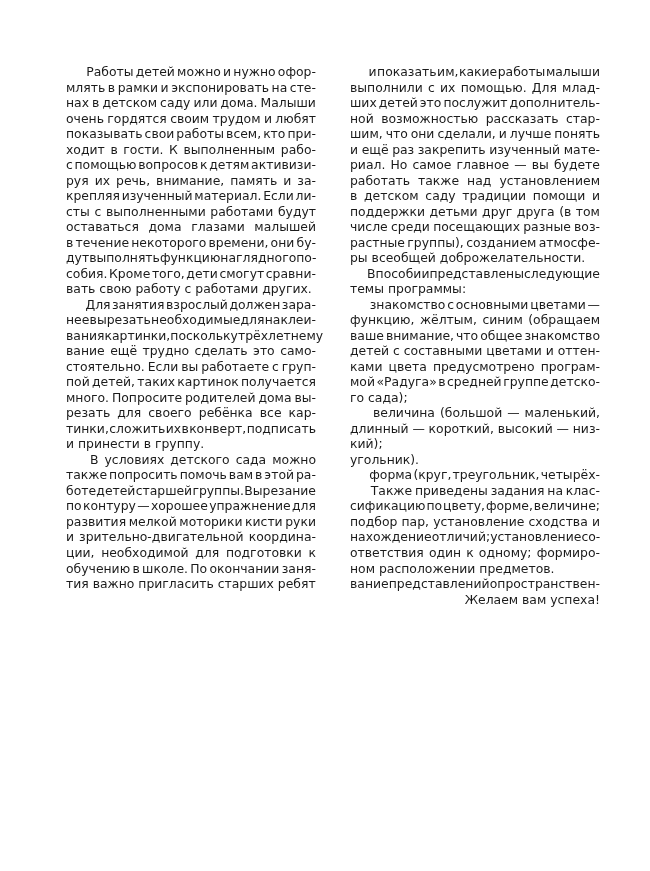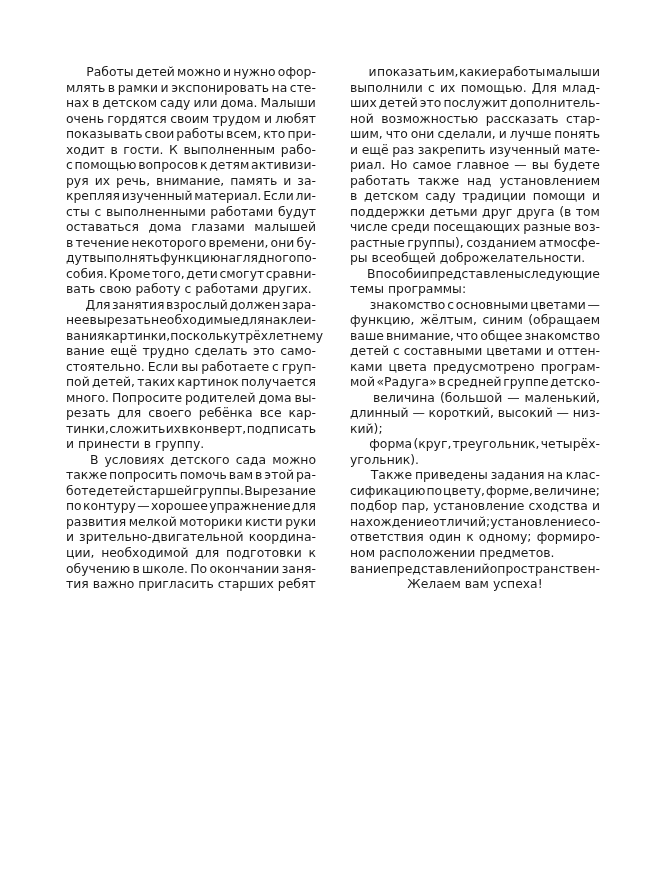"го сада);" div.ln { html: none -> <div><span>го сада);</span></div> }
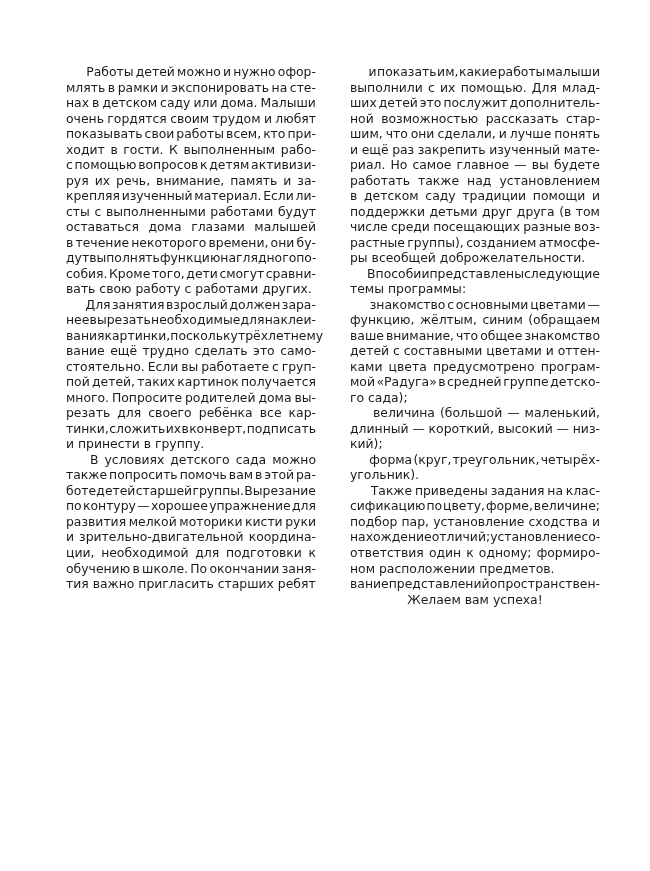"форма" div.ln { order: before "угольник)." -> after "угольник)." }
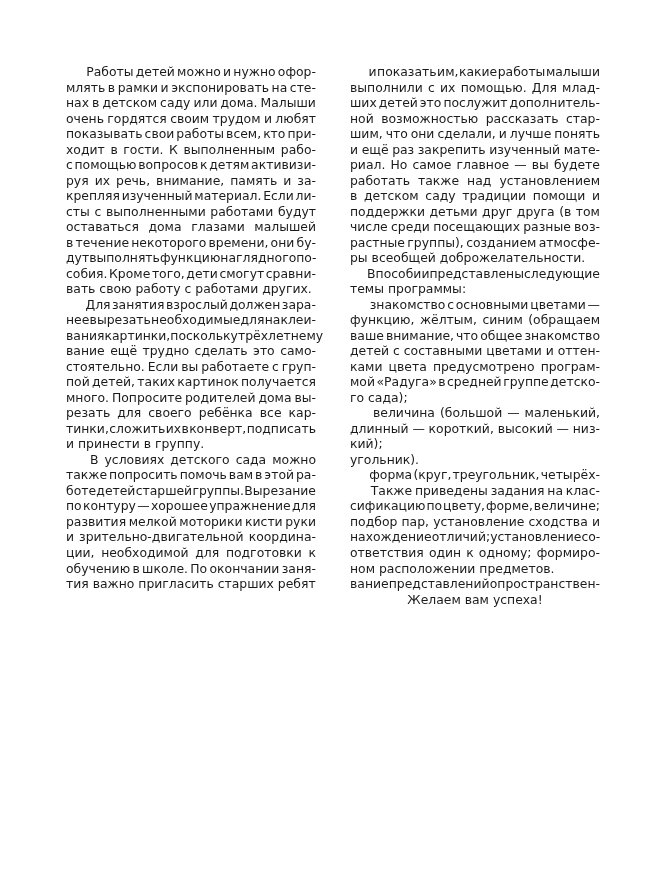"Желаем вам успеха!" .ln.right { text-align: center -> right }
